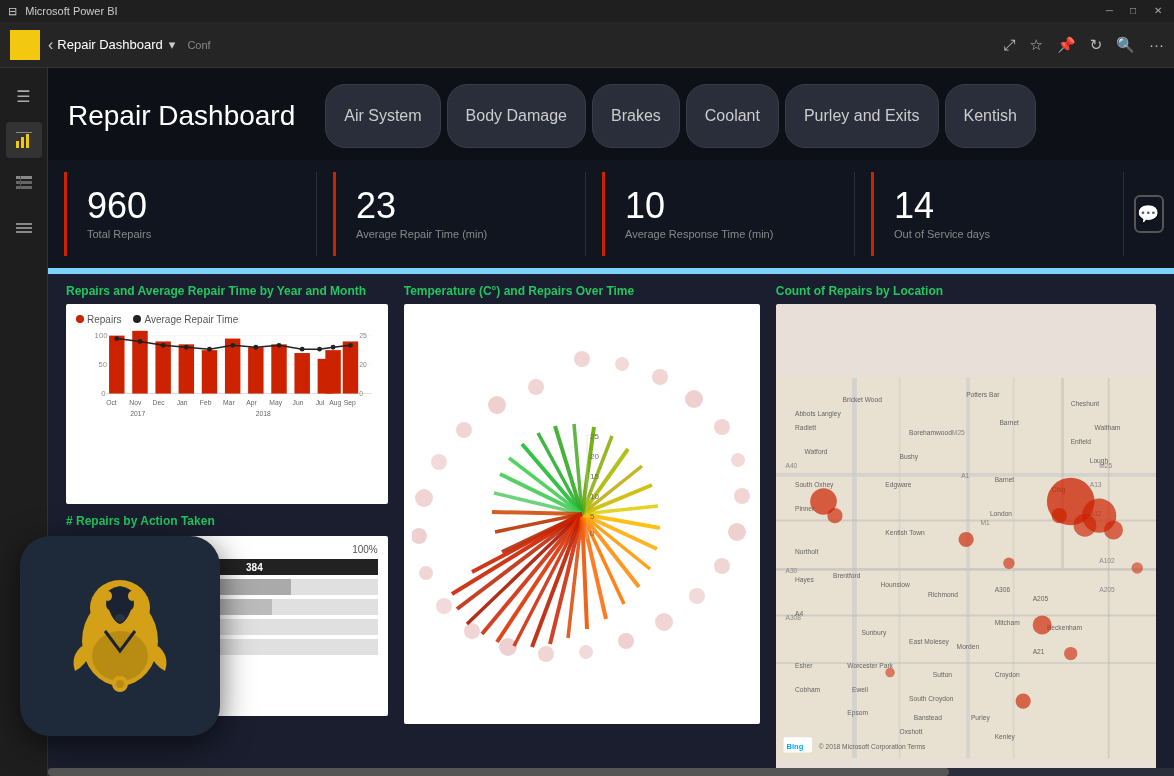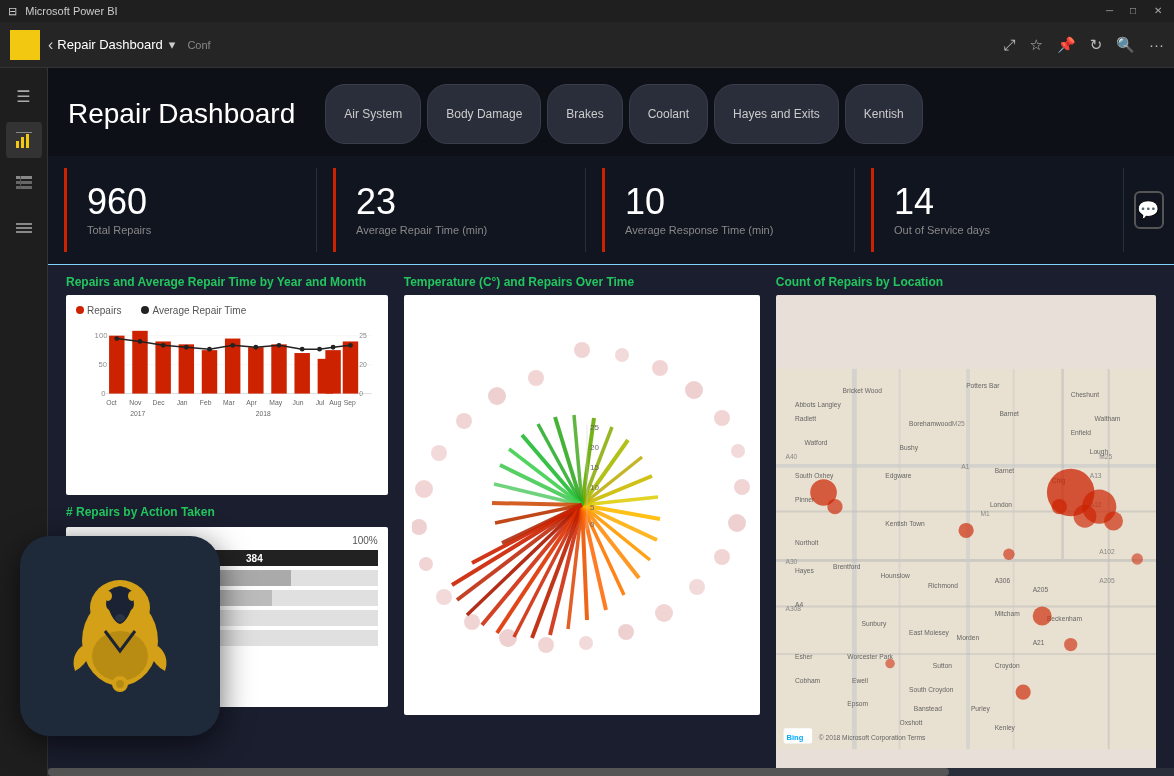"Air System" .dash-tab { font-size: 12px -> 16px }
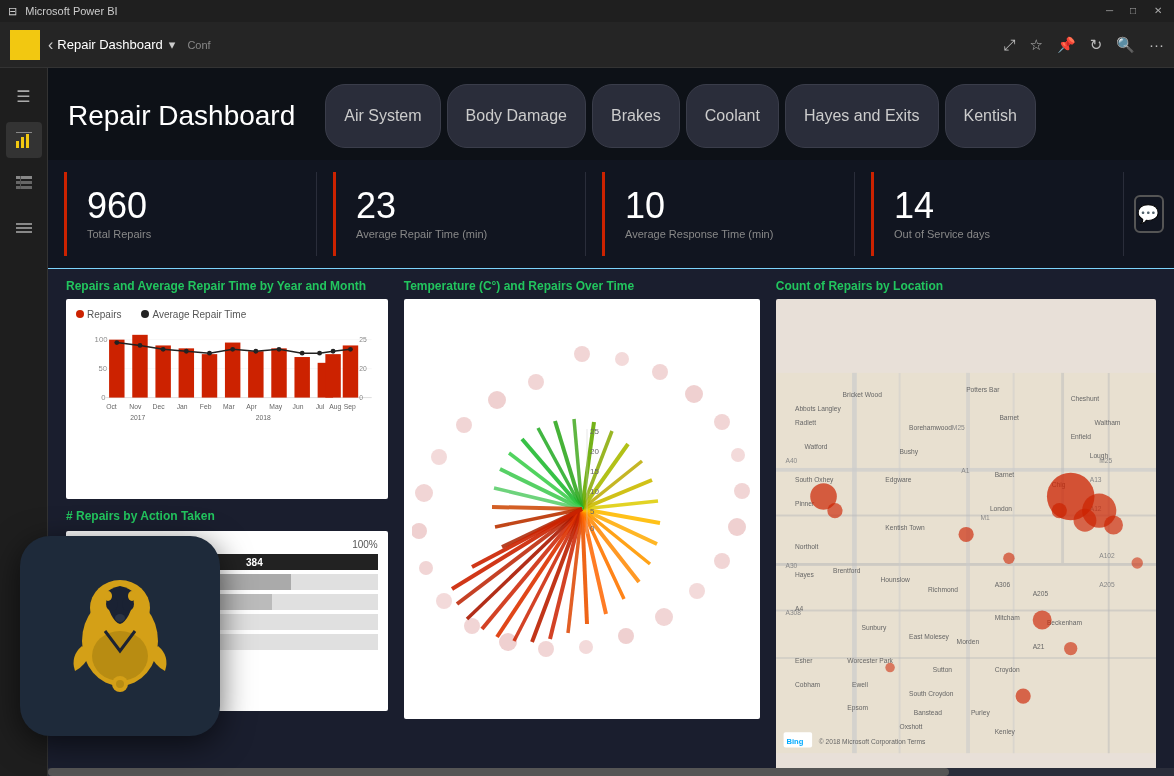"Hayes and Exits" div.dash-tab { text: Hayes -> Purley }
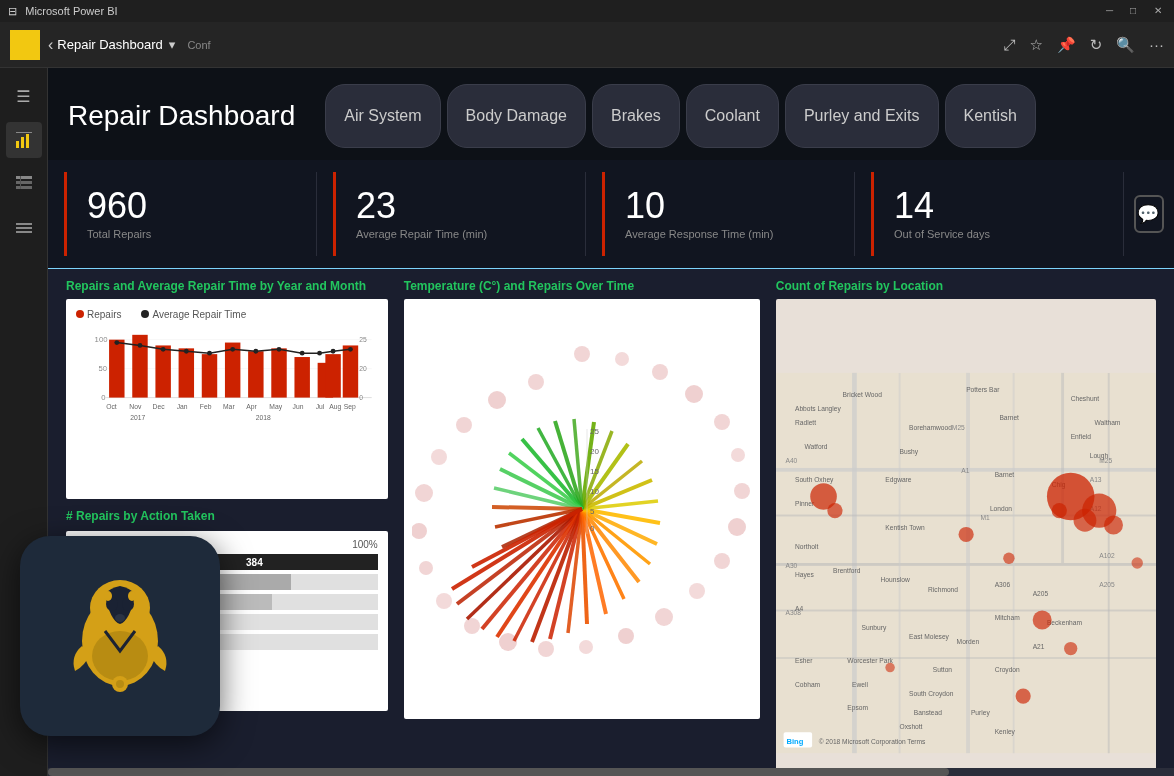"960" .kpi-row { border-bottom: 1px solid #7dd3fc -> 6px solid #7dd3fc }
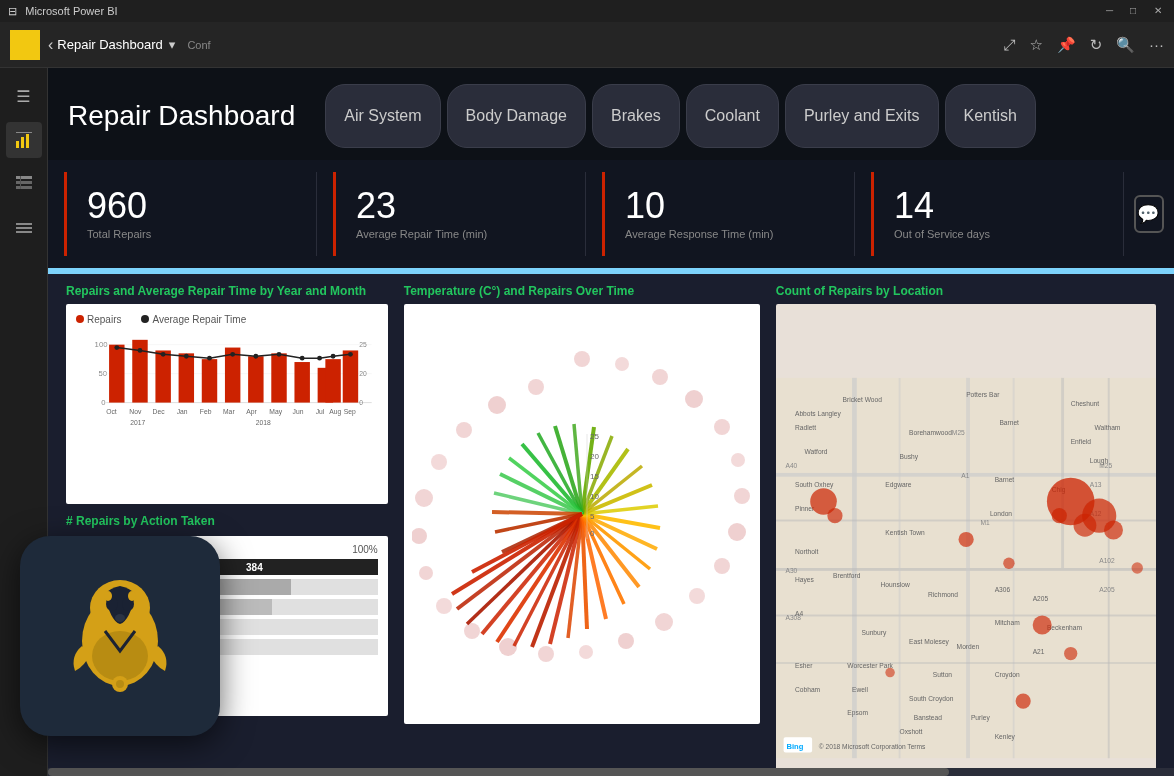"Repairs" .chart-legend { gap: 20px -> 12px; margin-bottom: 10px -> 1px }
